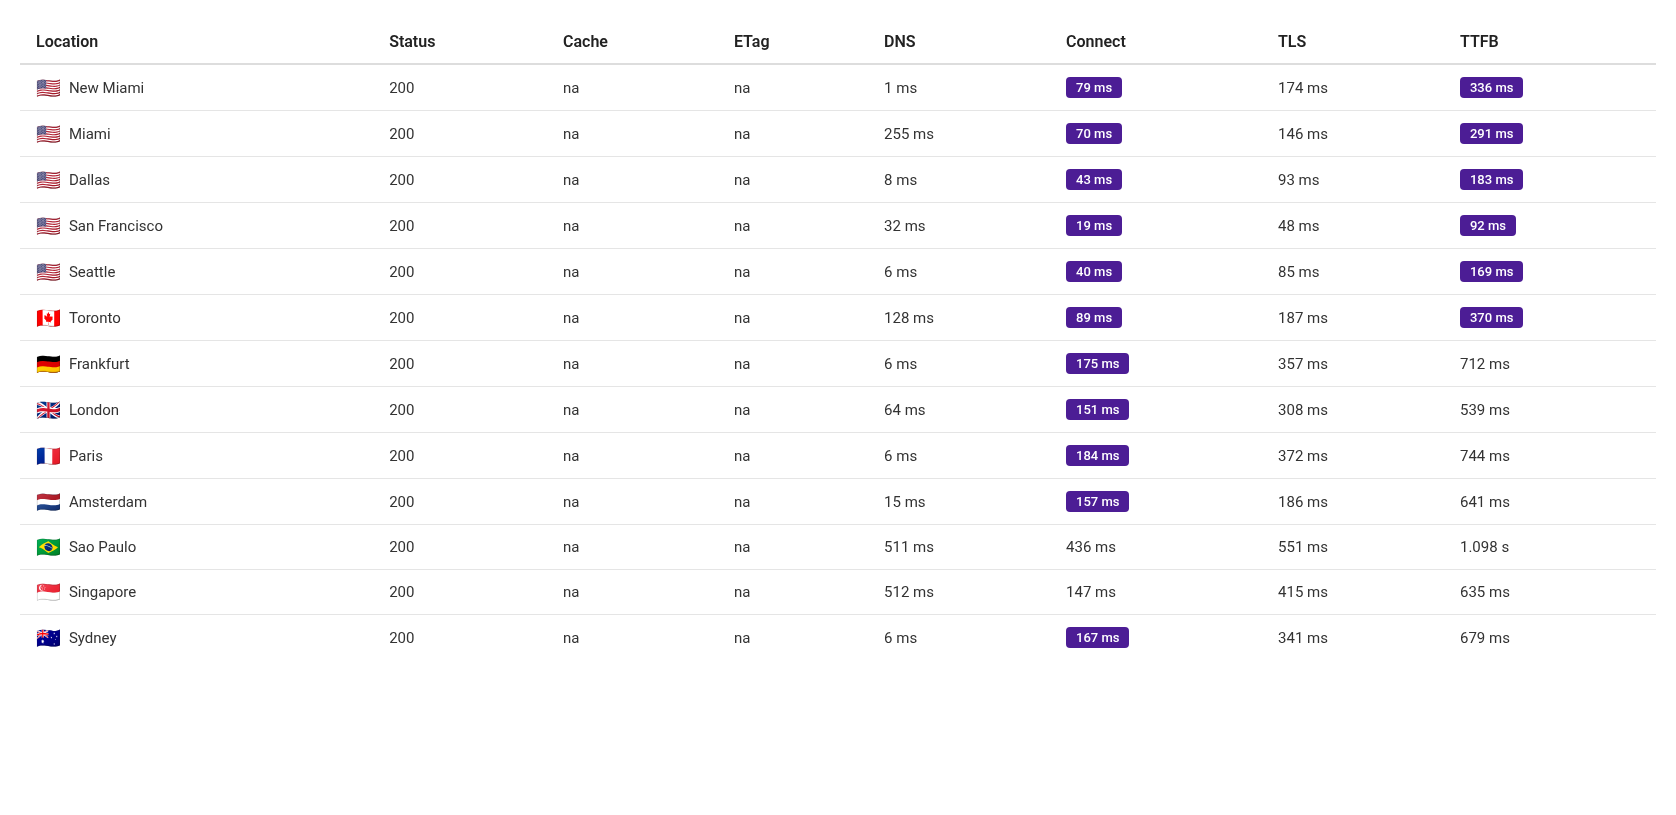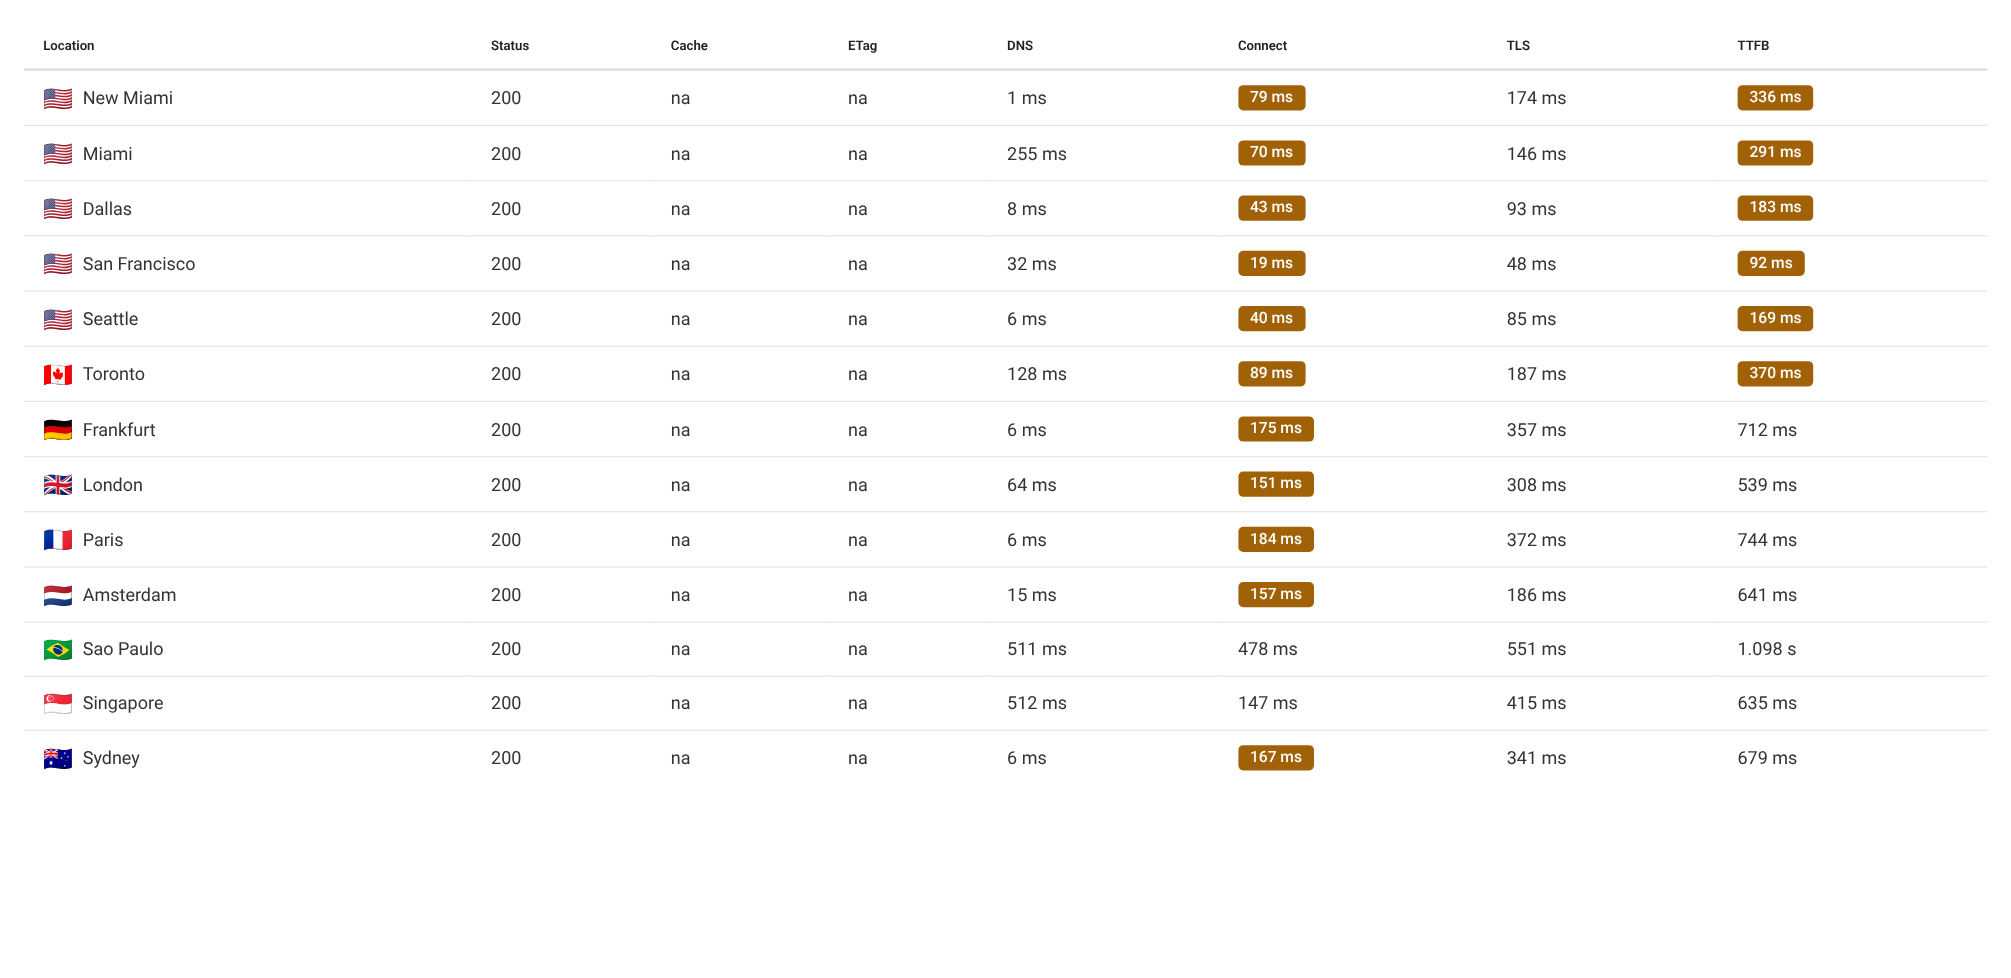"Location" thead th { font-size: 11px -> 16px }
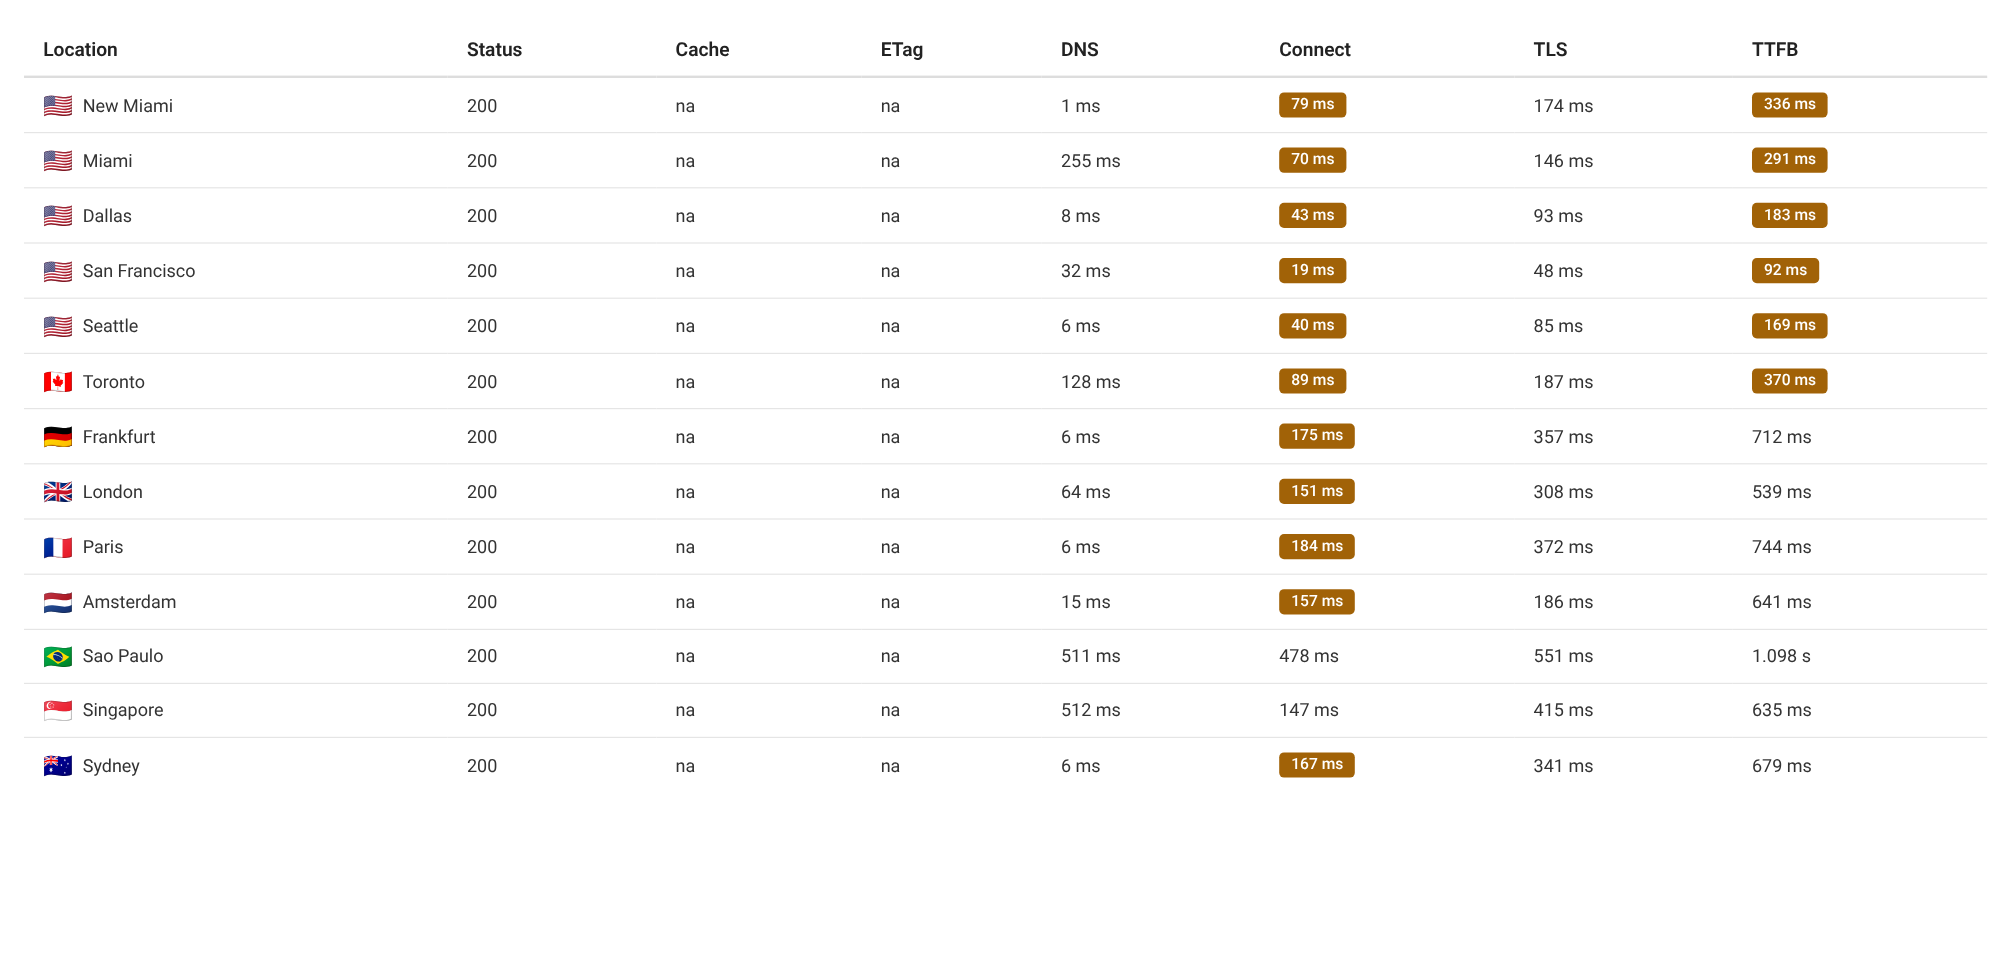"79 ms" .badge-green { background-color: #a16207 -> #4c1d95 }
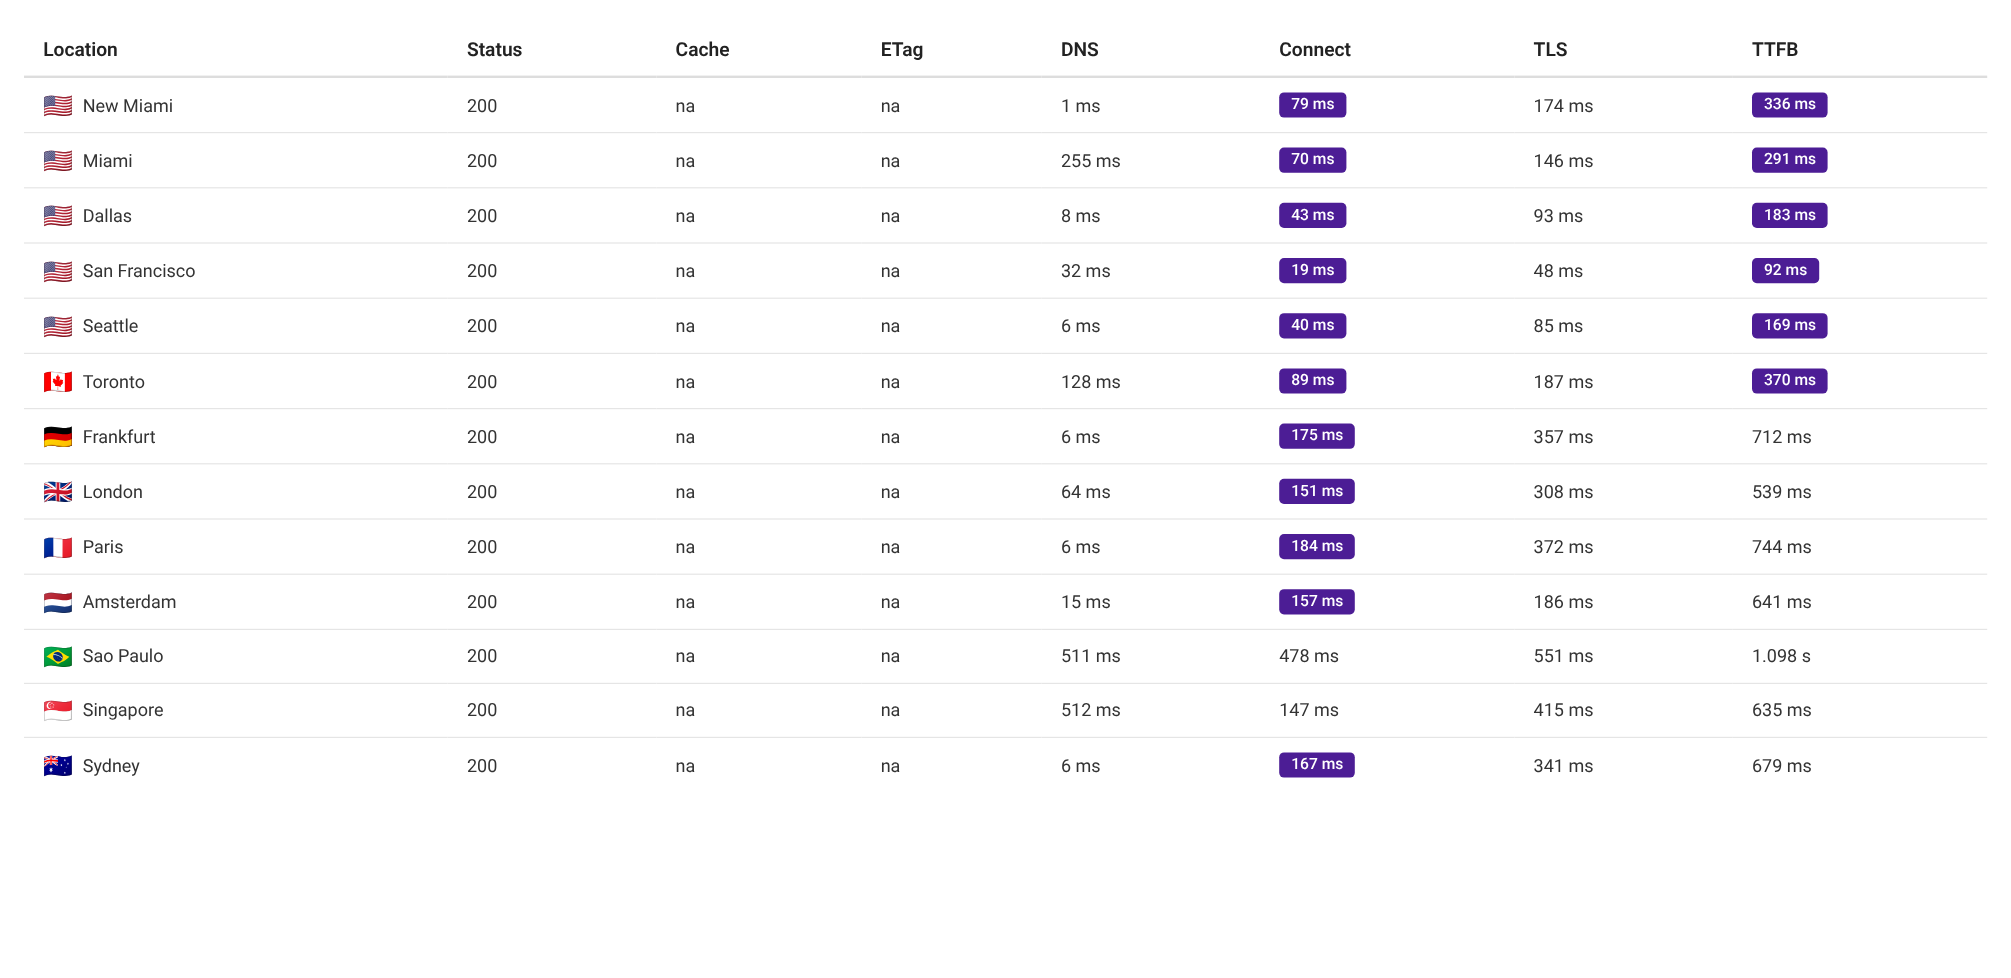"478 ms" td { text: 478 -> 436 }
